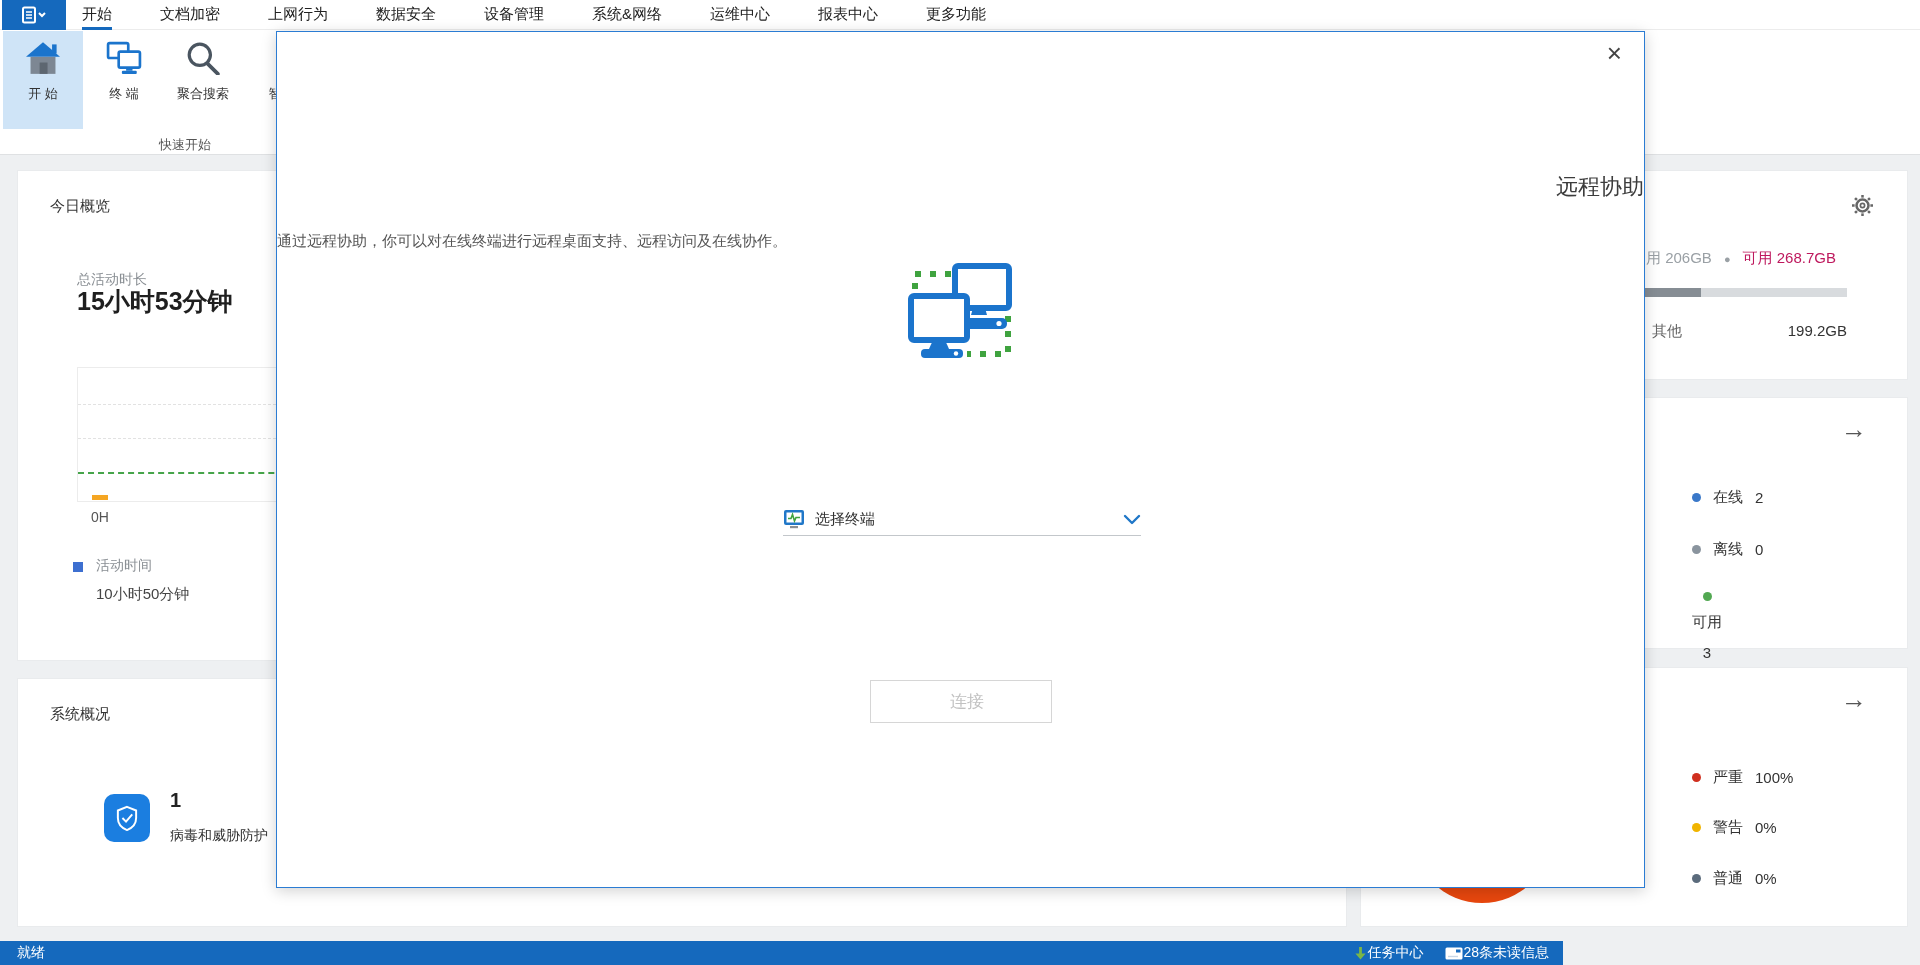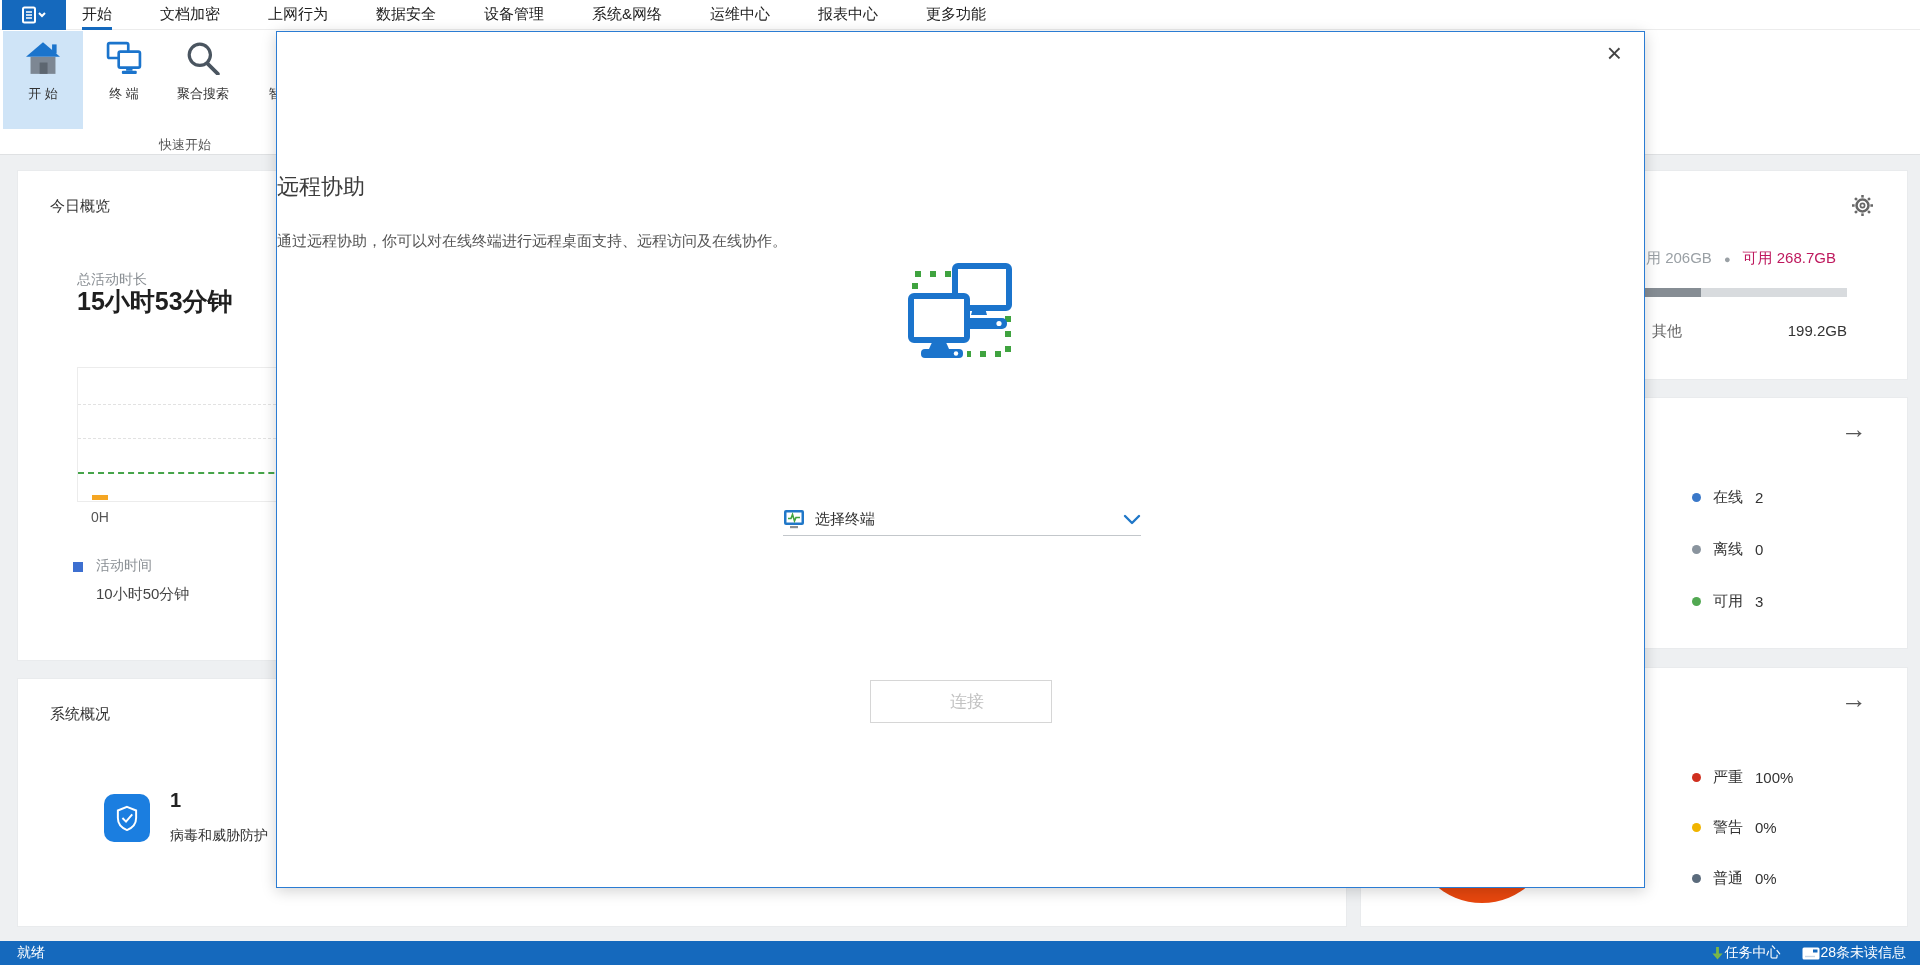"远程协助" .modal-title { text-align: left -> right }
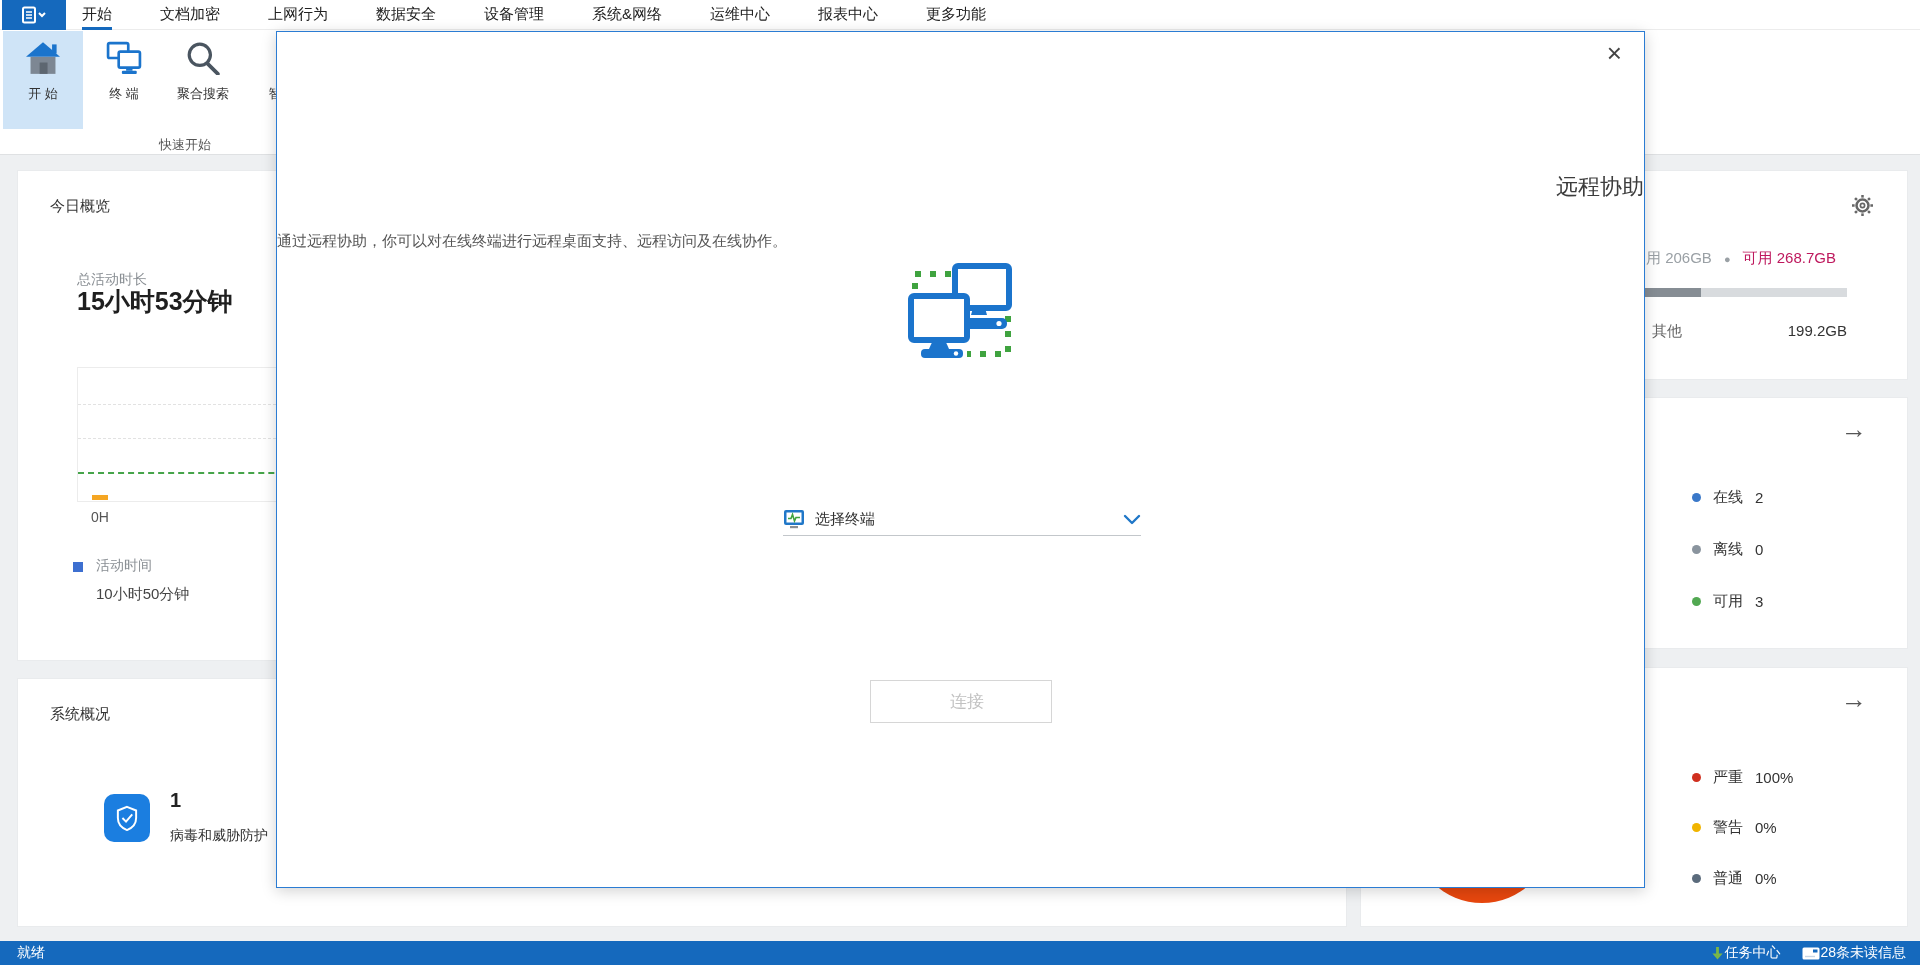"可用" .card-terminals .stat-row.r3 { flex-direction: none -> column }
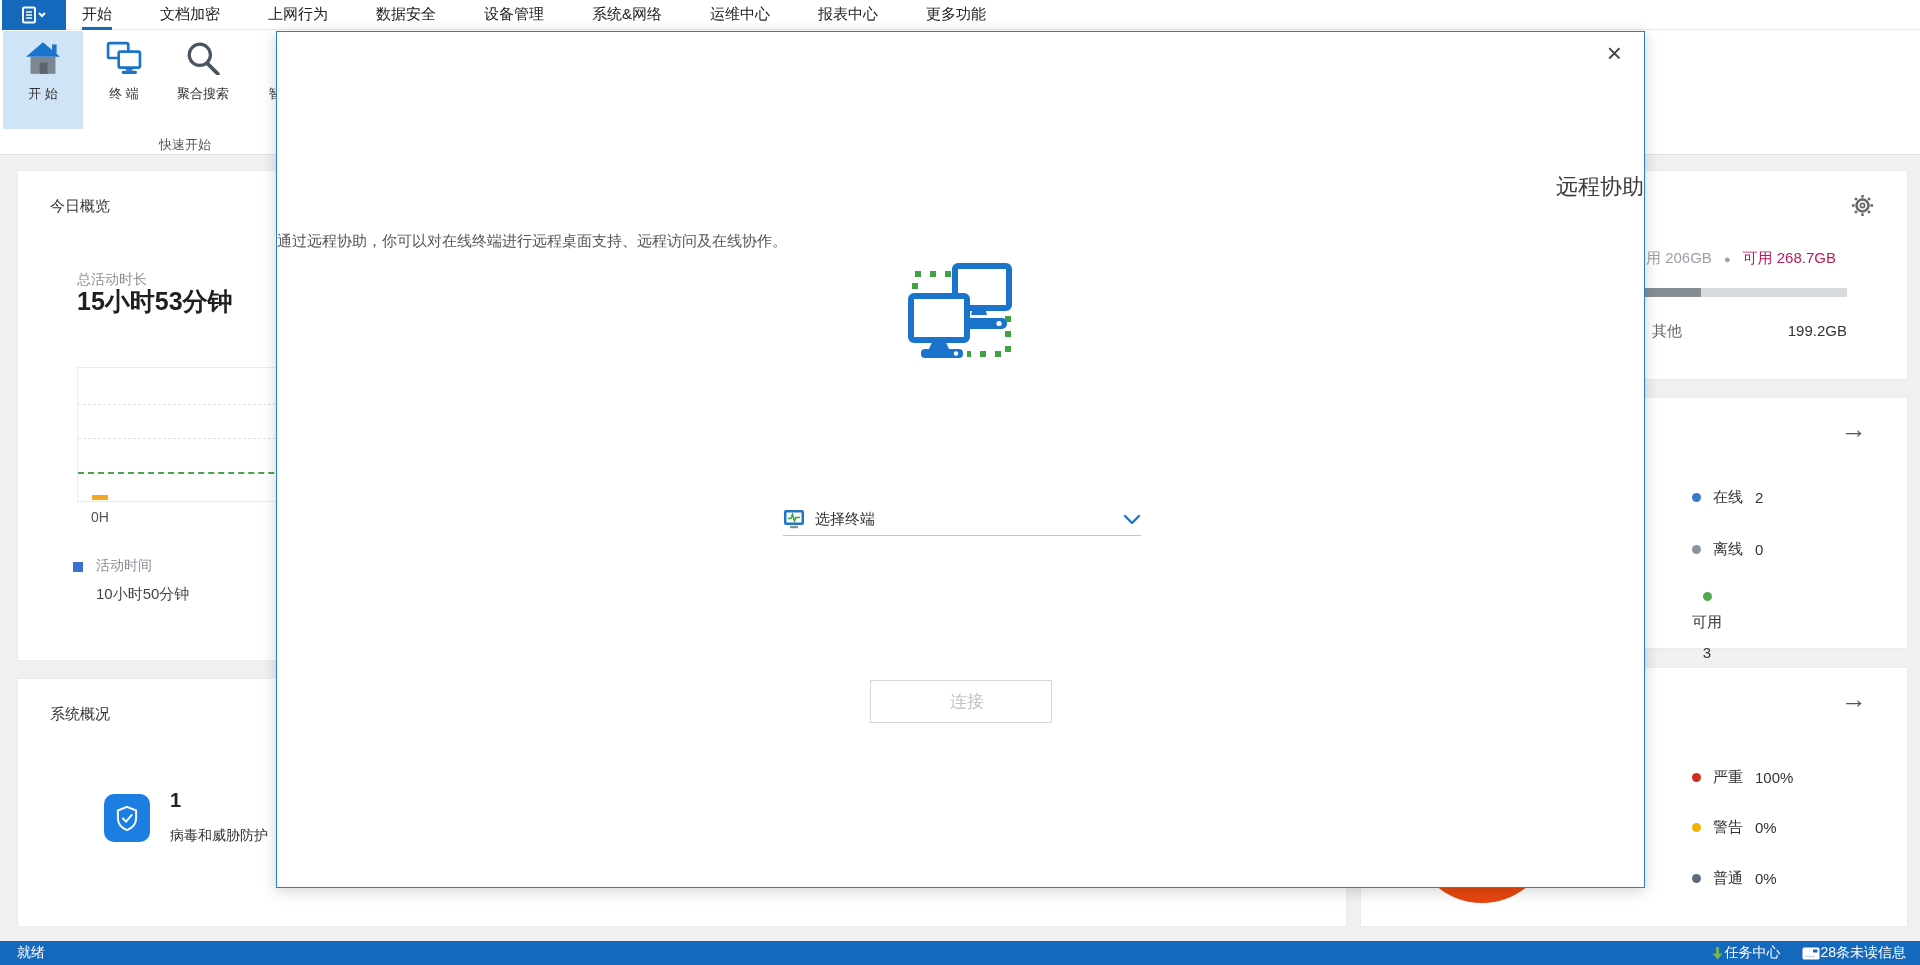"就绪" .statusbar { width: 1920px -> 1563px }
